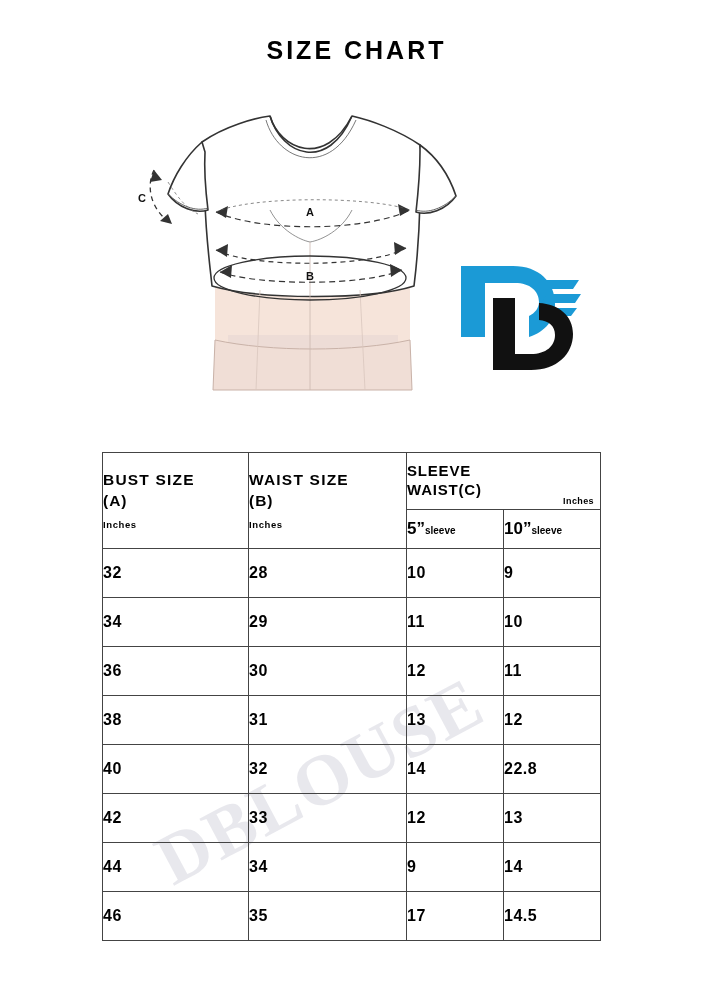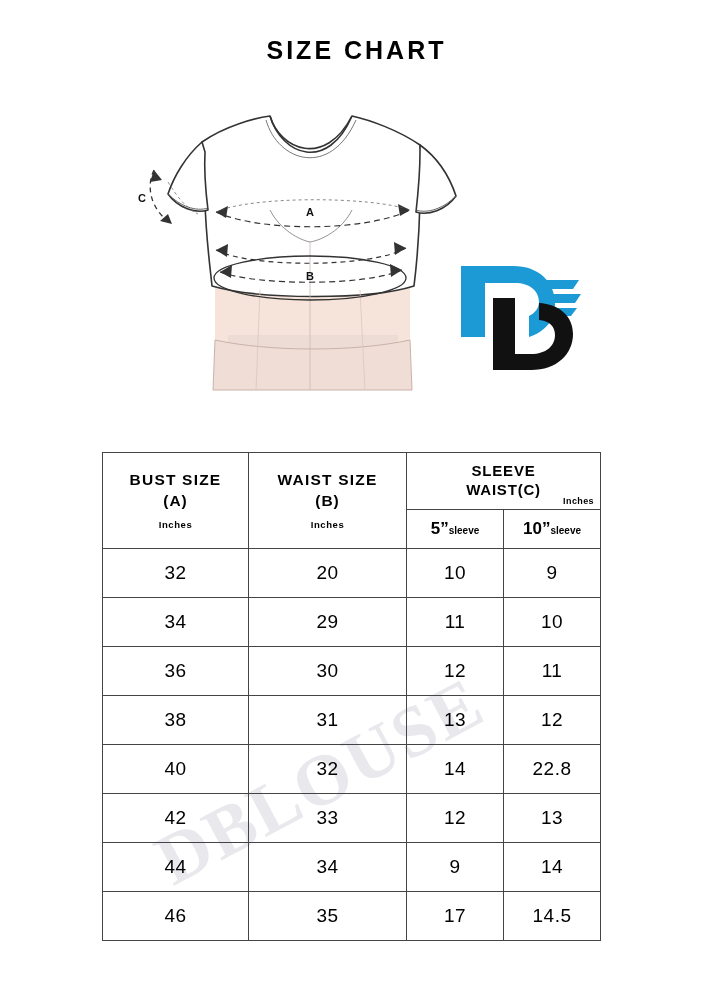"BUST SIZE" table.size-chart td, table.size-chart th { text-align: center -> left }
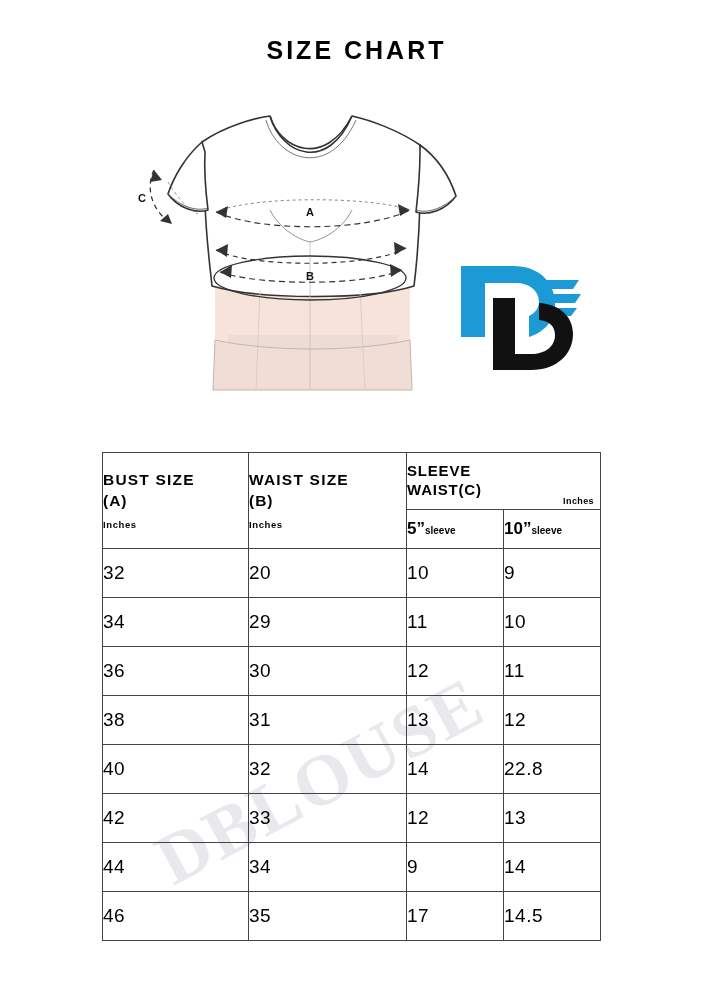"32" td.val { font-size: 19px -> 16px; font-weight: normal -> bold }
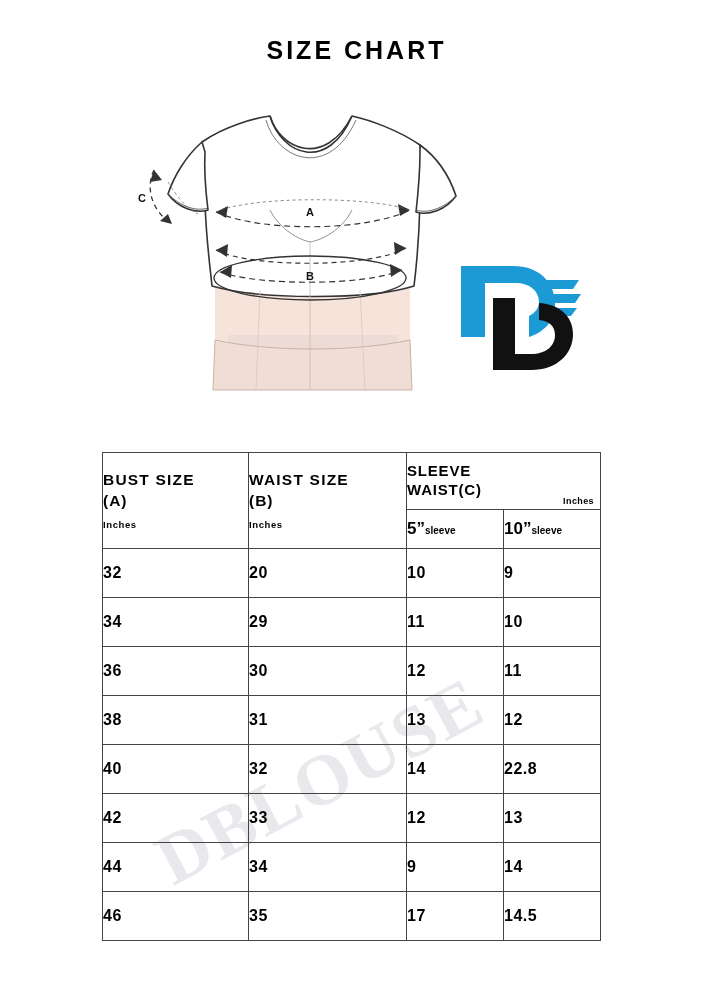"20" td.val { text: 20 -> 28 }
